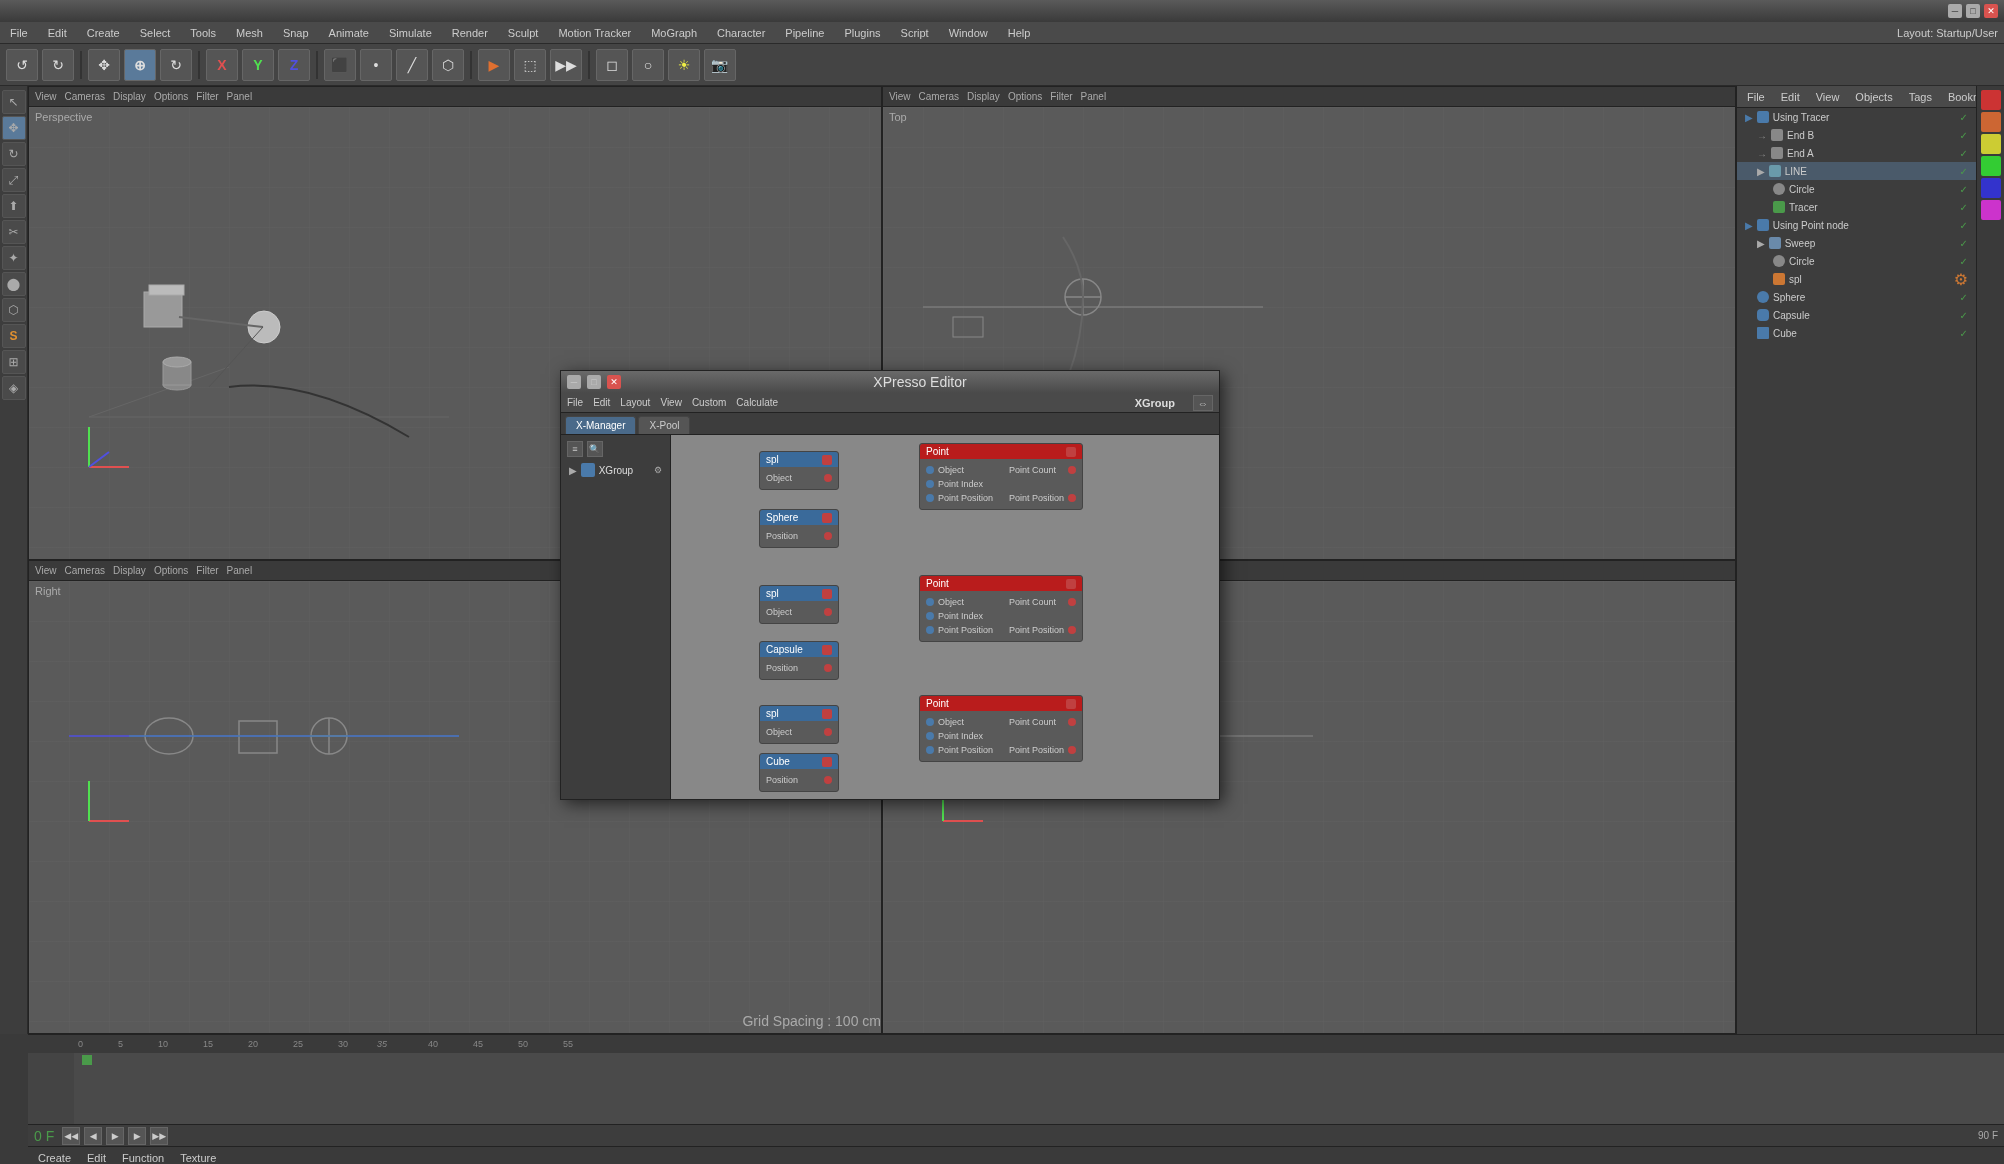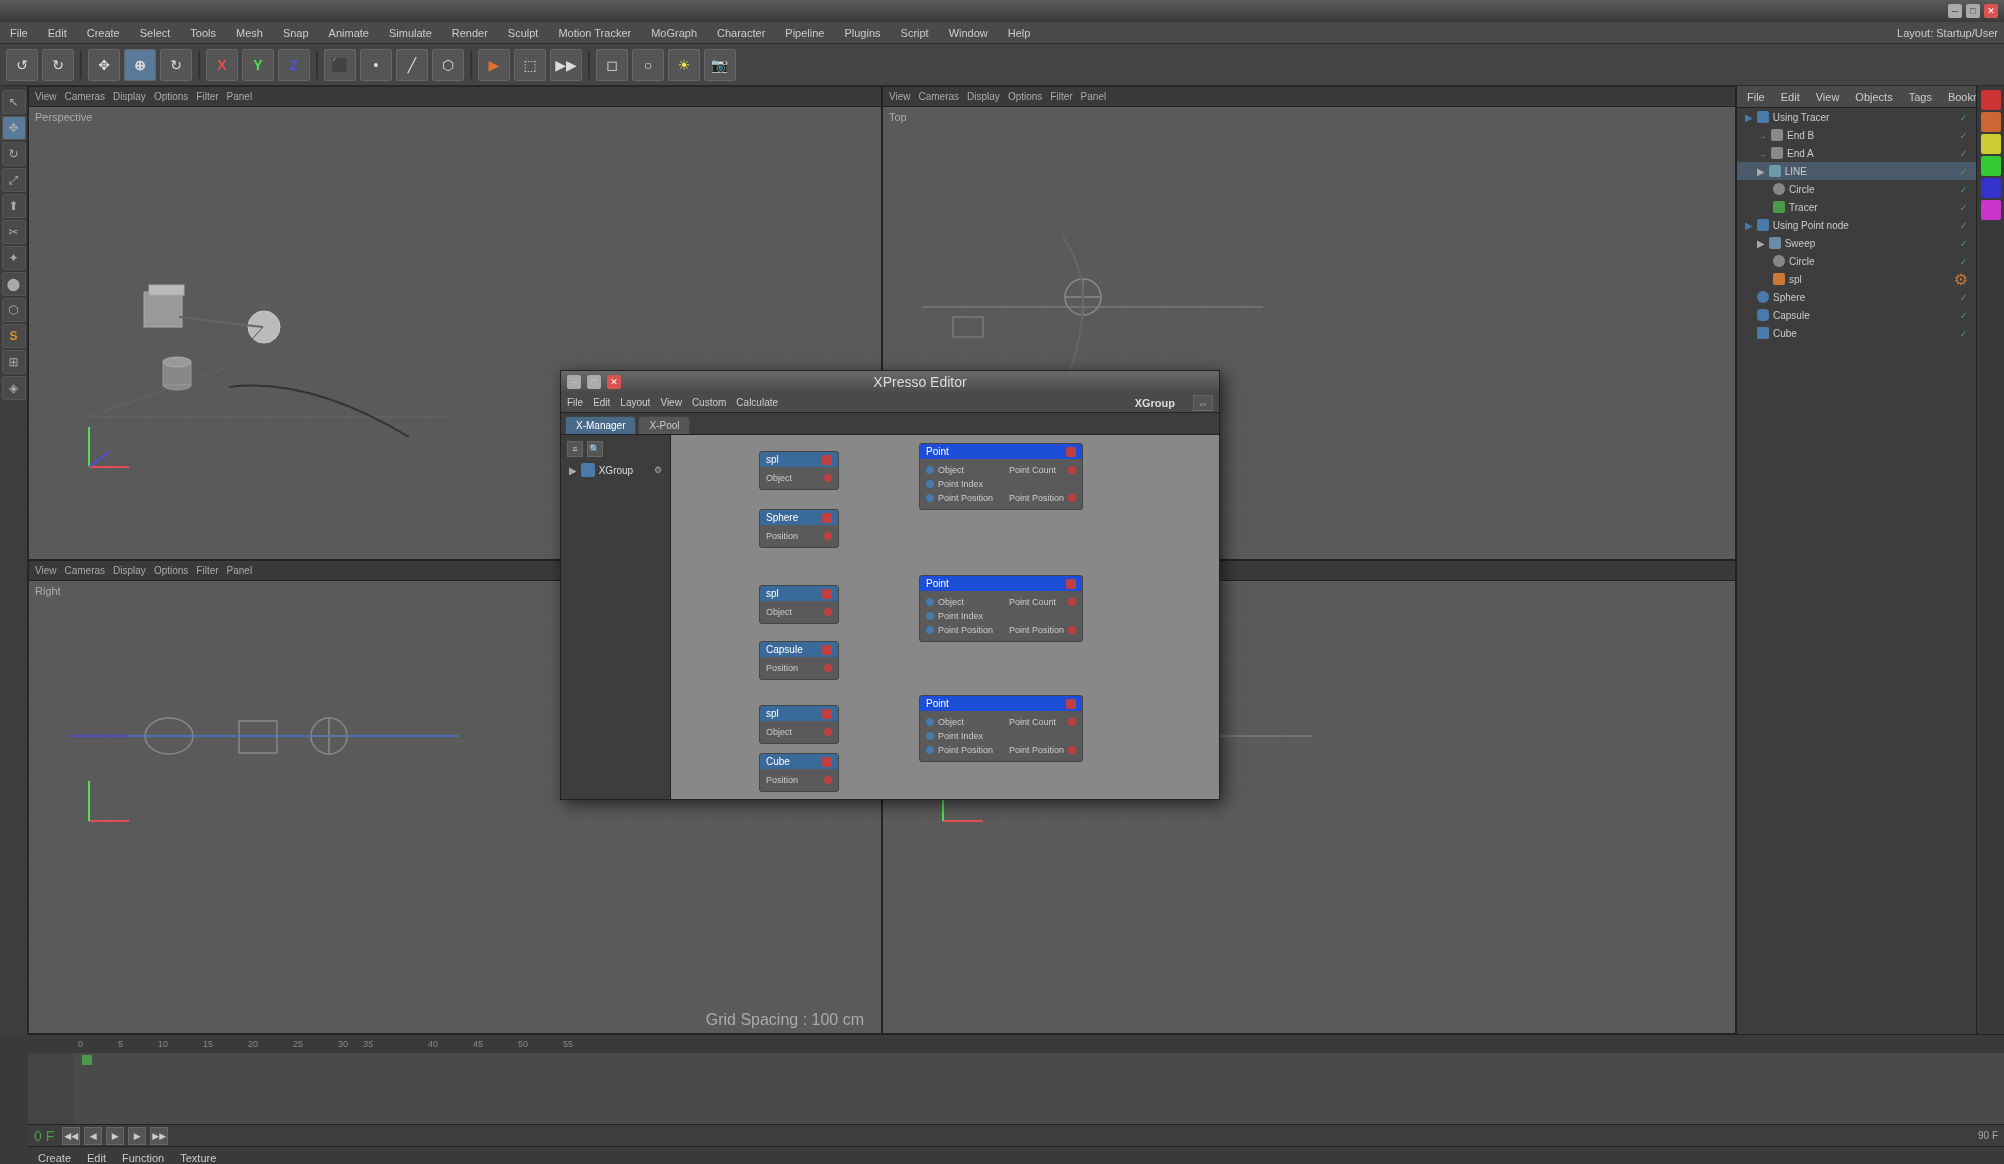"Point" .node-red { background: #1d4ed8 -> #b91c1c }
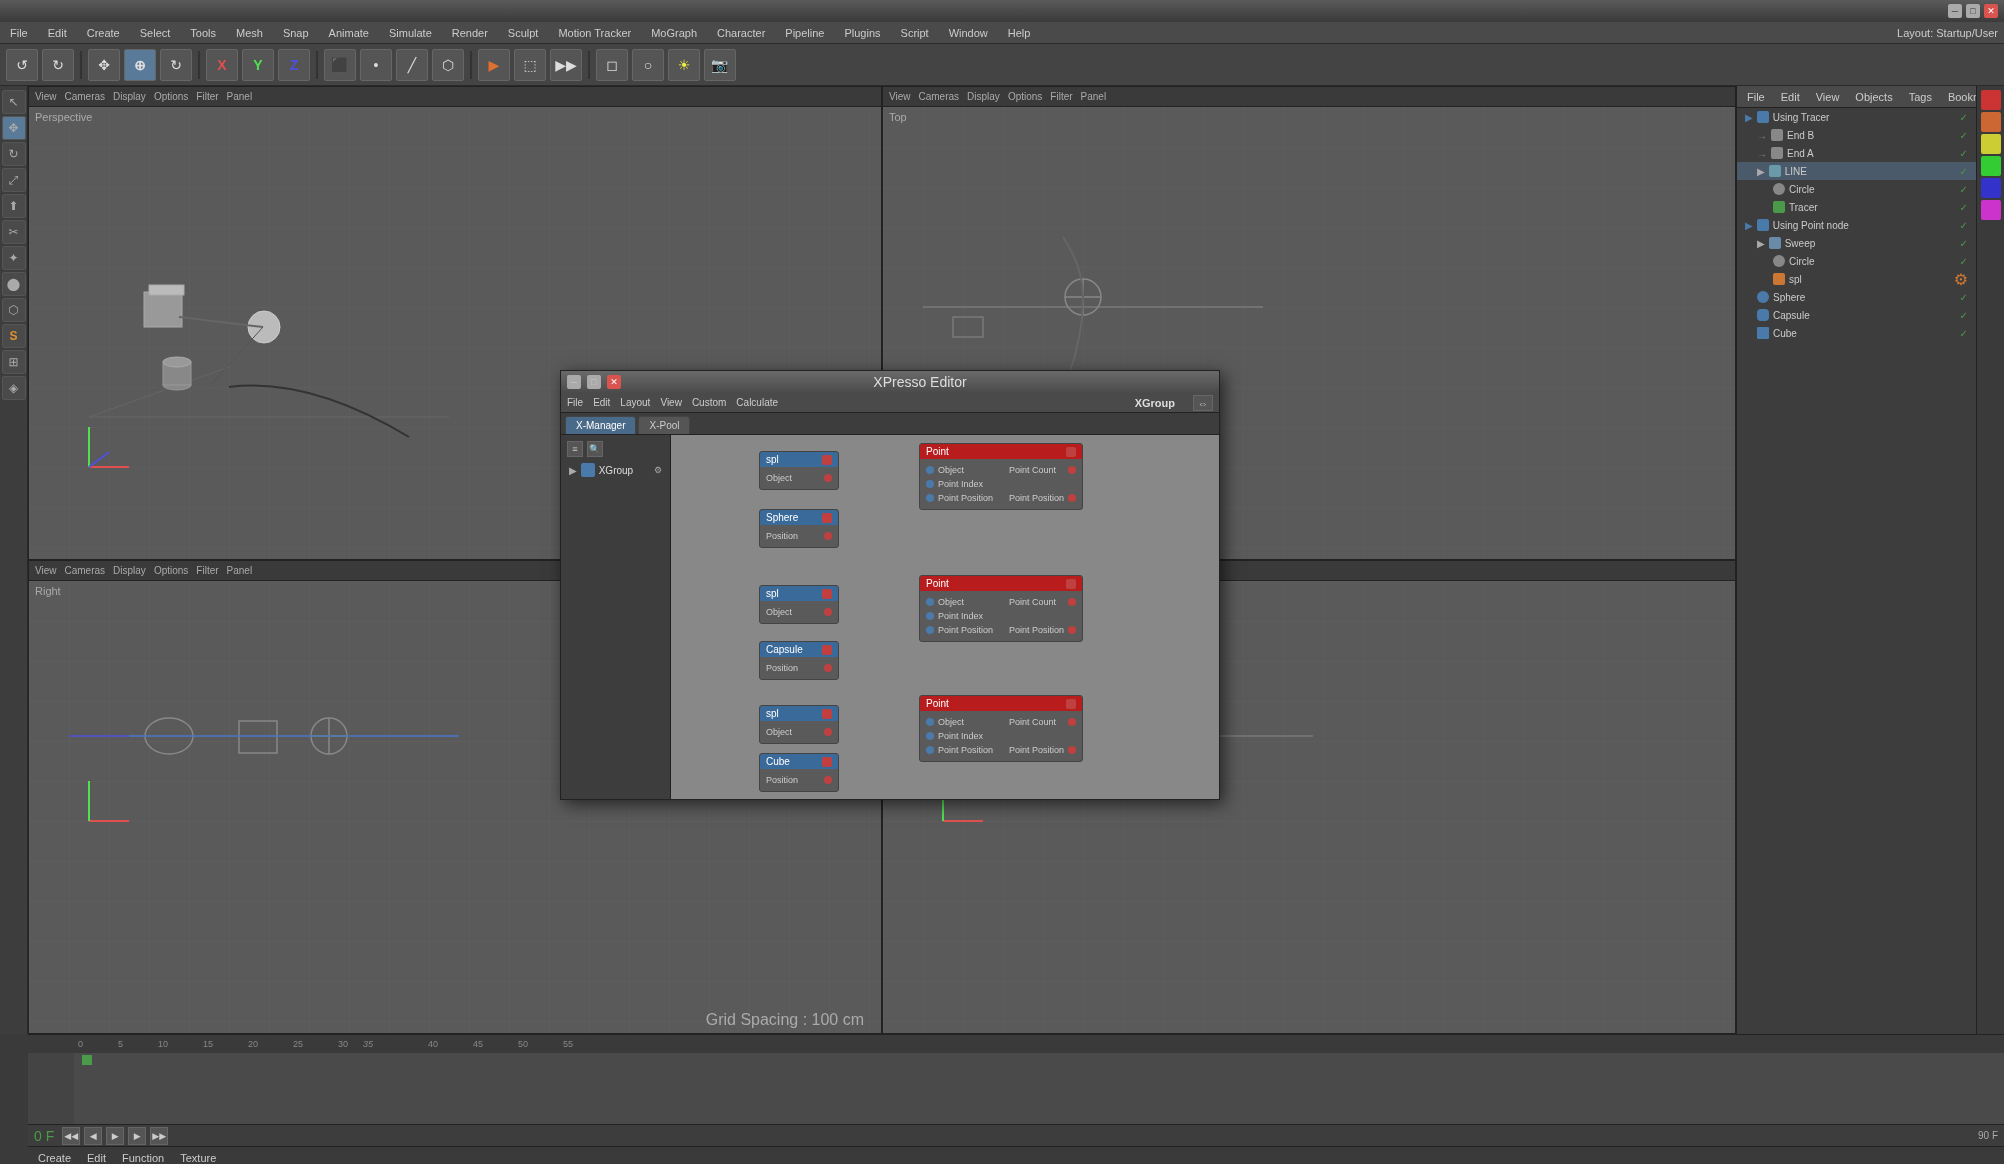"Grid Spacing : 100 cm" .grid-spacing { font-size: 16px -> 14px; right: 17px -> 0 }
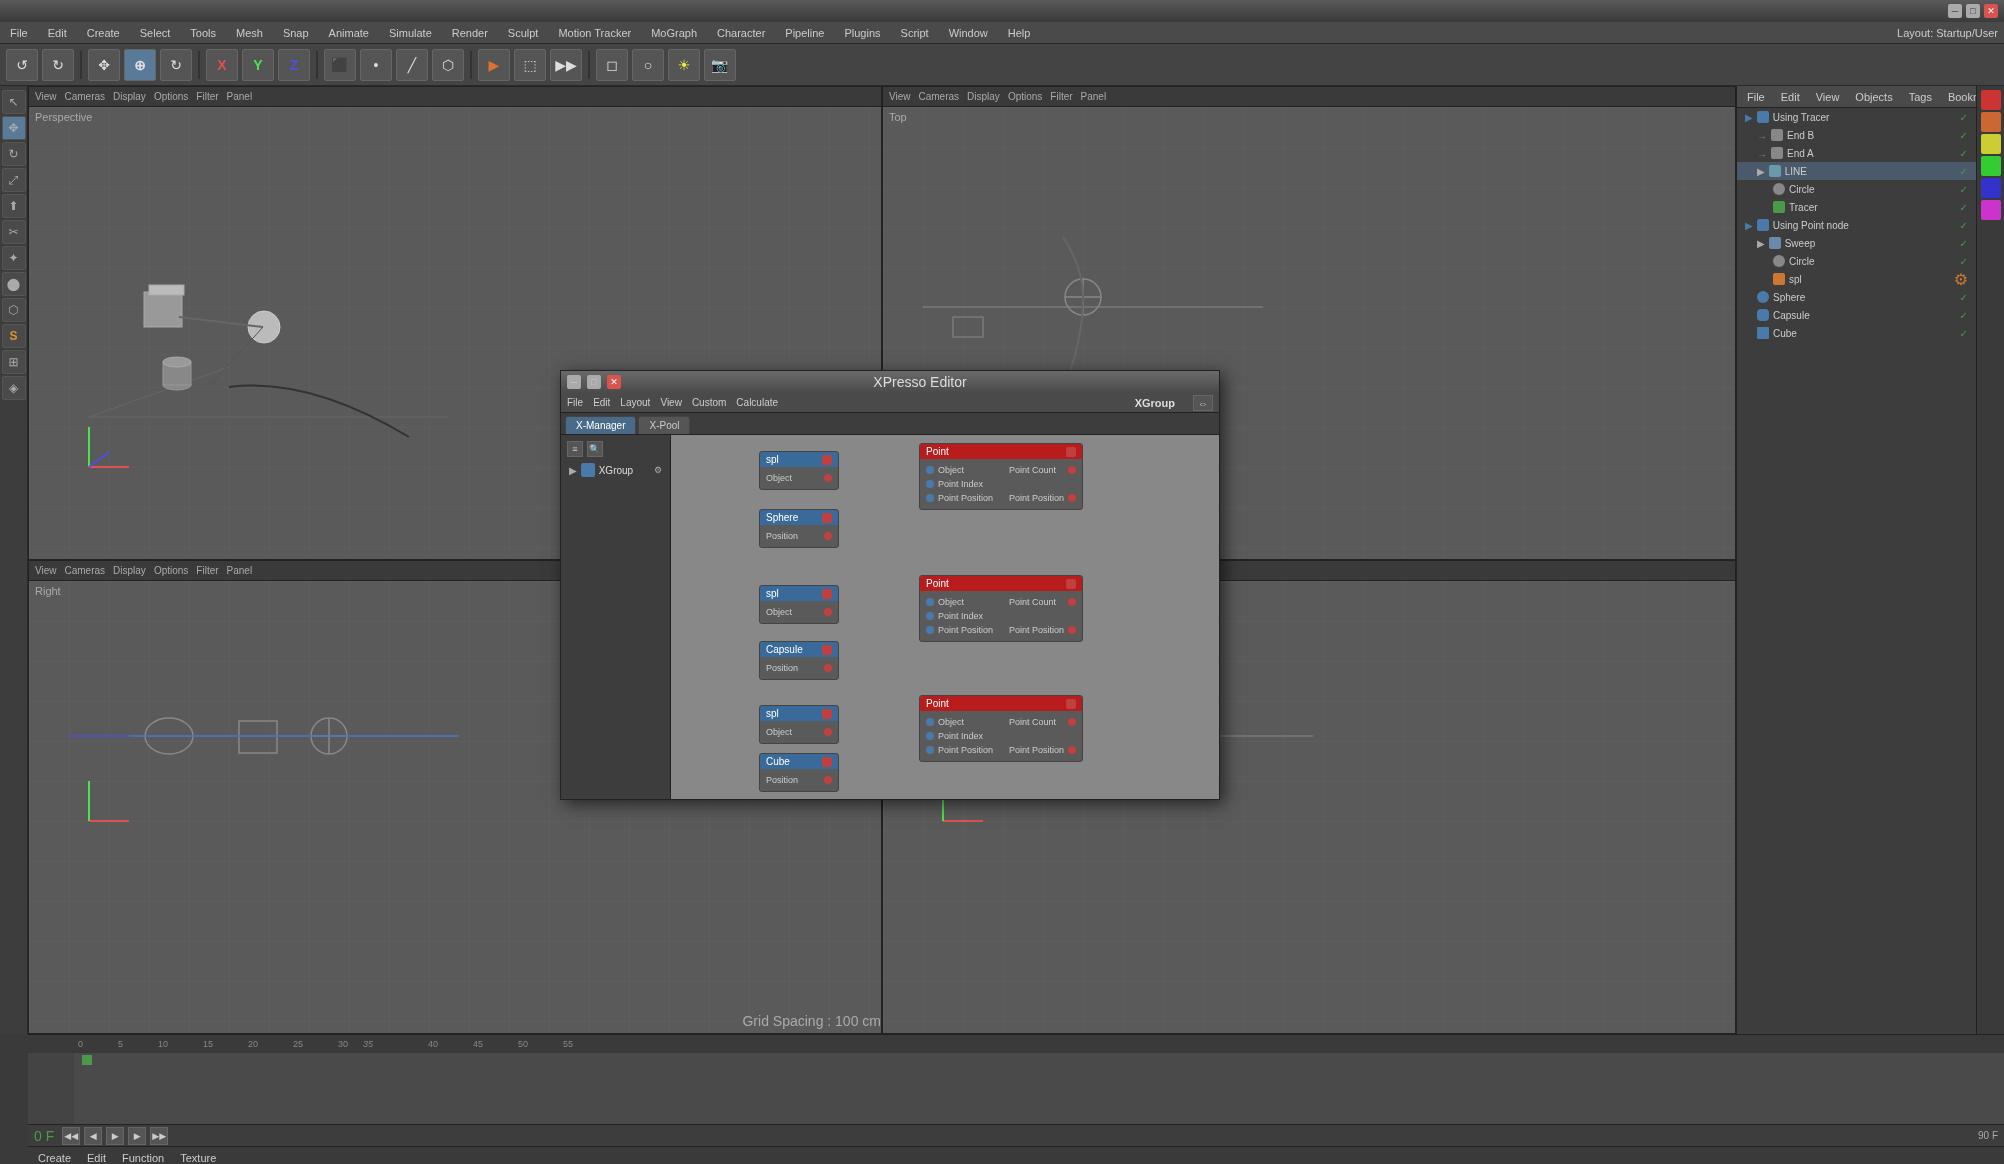"35" span { left: 335px -> 349px }
